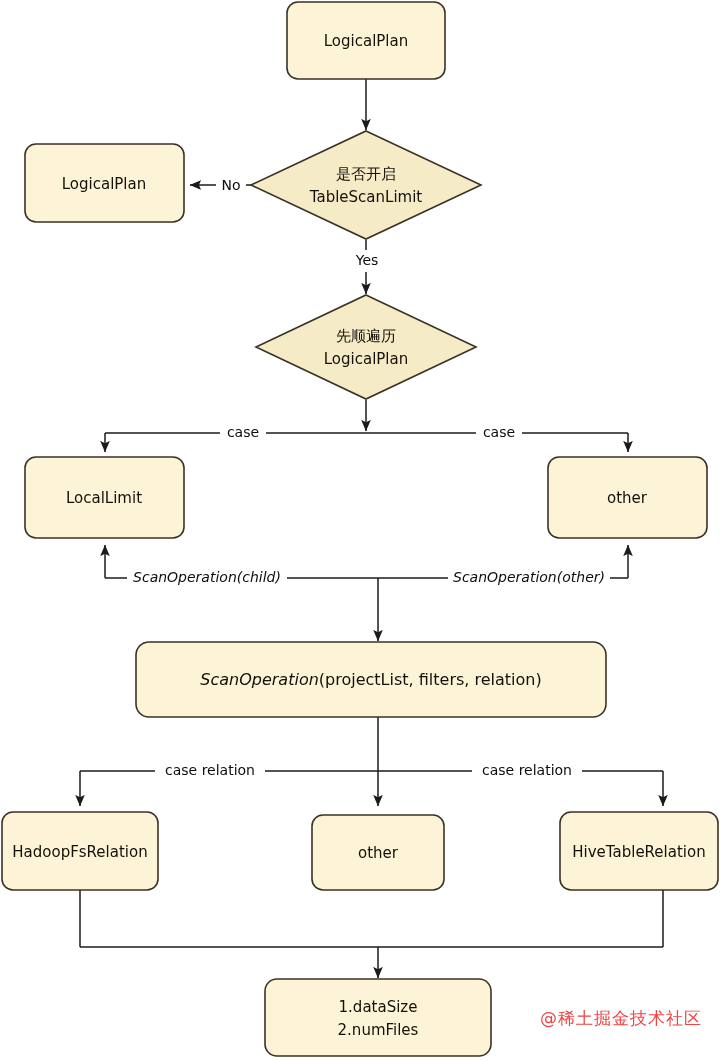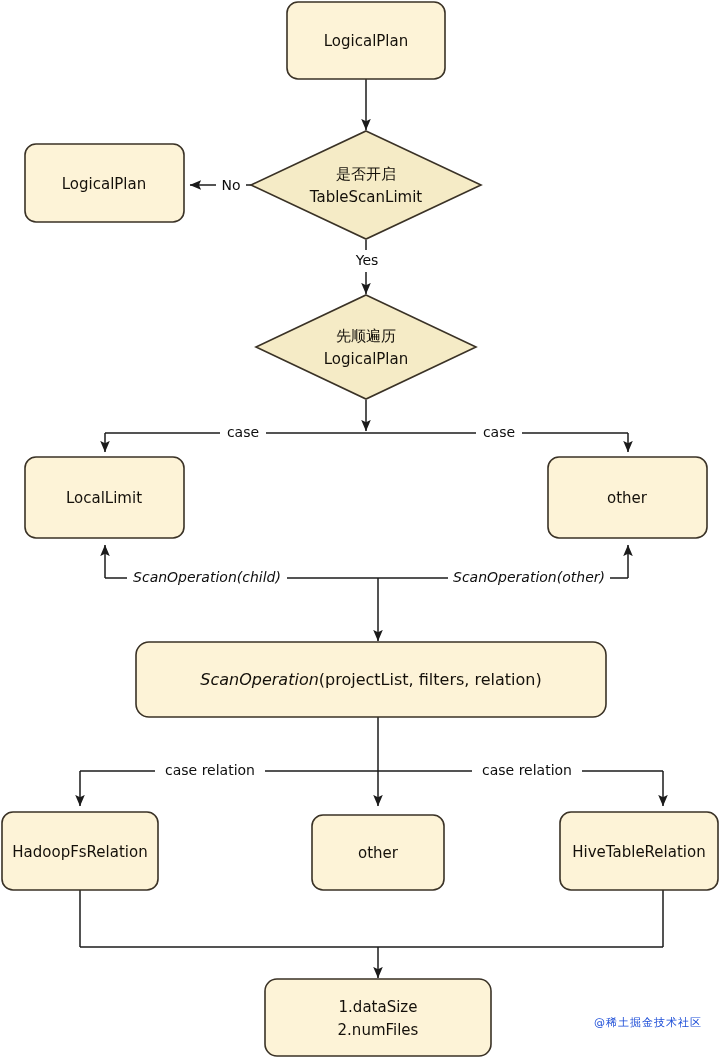"@稀土掘金技术社区" .watermark { color: #1d4ed8 -> #ef4444; font-size: 11px -> 17px }
